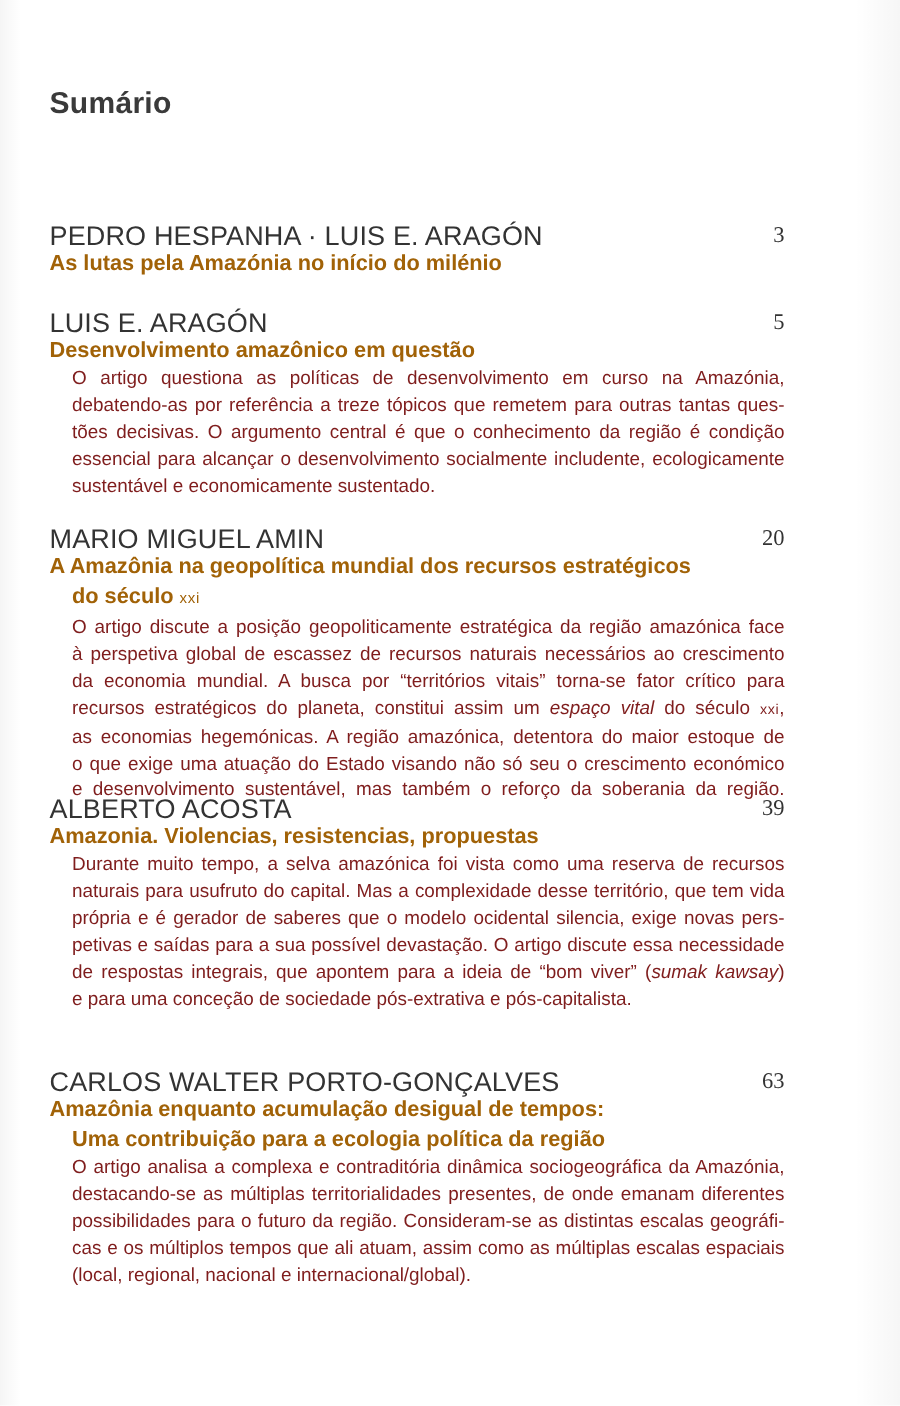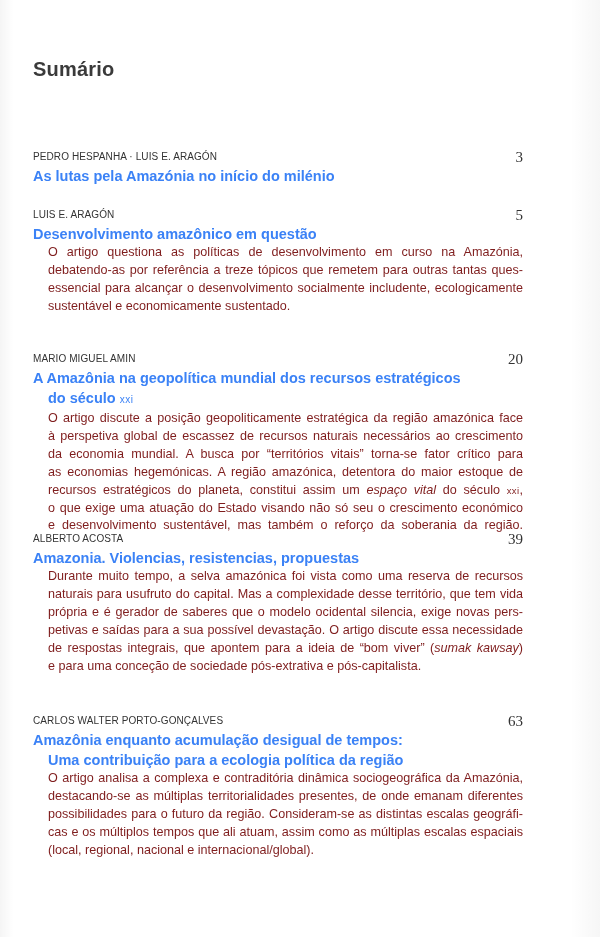"PEDRO HESPANHA · LUIS E." .author { font-size: 10px -> 18px }
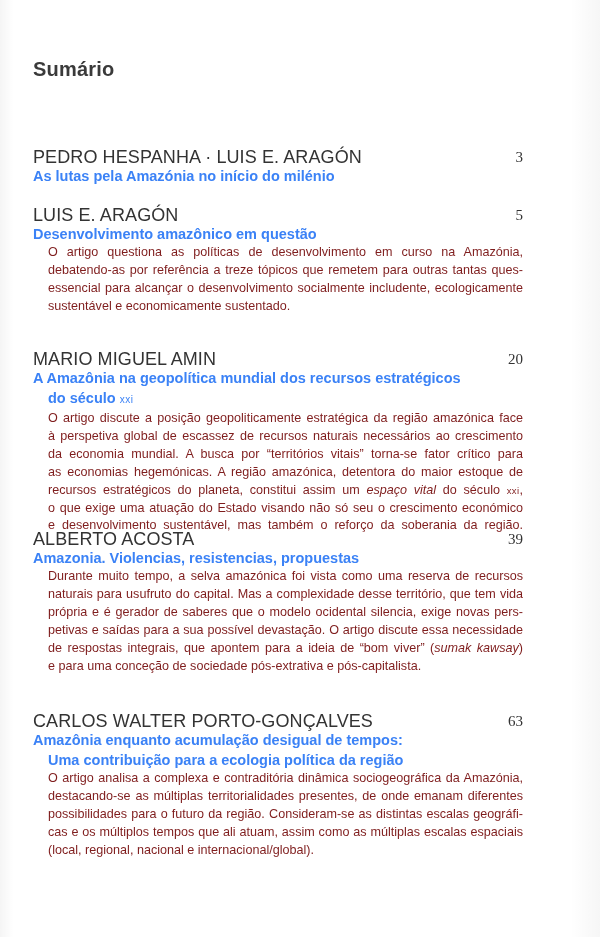"As lutas pela Amazónia no" .title { color: #3b82f6 -> #a16207 }
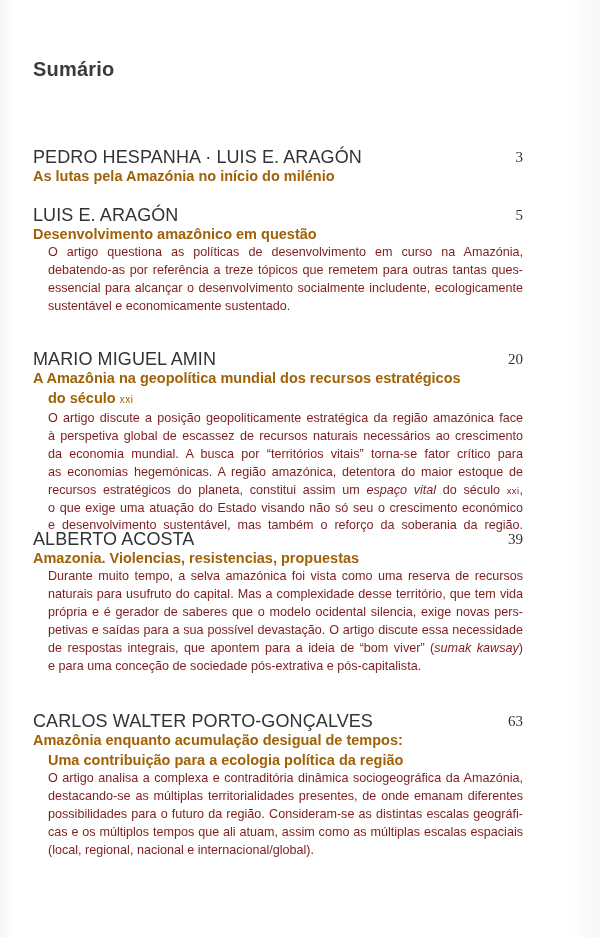"tões decisivas. O argumento central" span.line { html: none -> <span>tões decisivas. O argumento central é que o conhecimento da região é condição</span> }
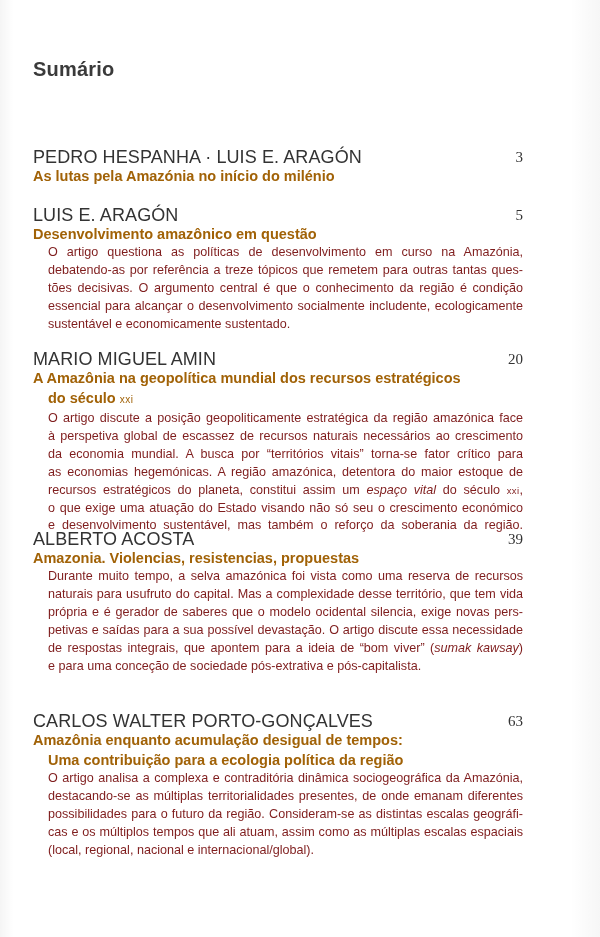"as economias hegemónicas. A região" span.line { order: before "recursos estratégicos do planeta," -> after "recursos estratégicos do planeta," }
